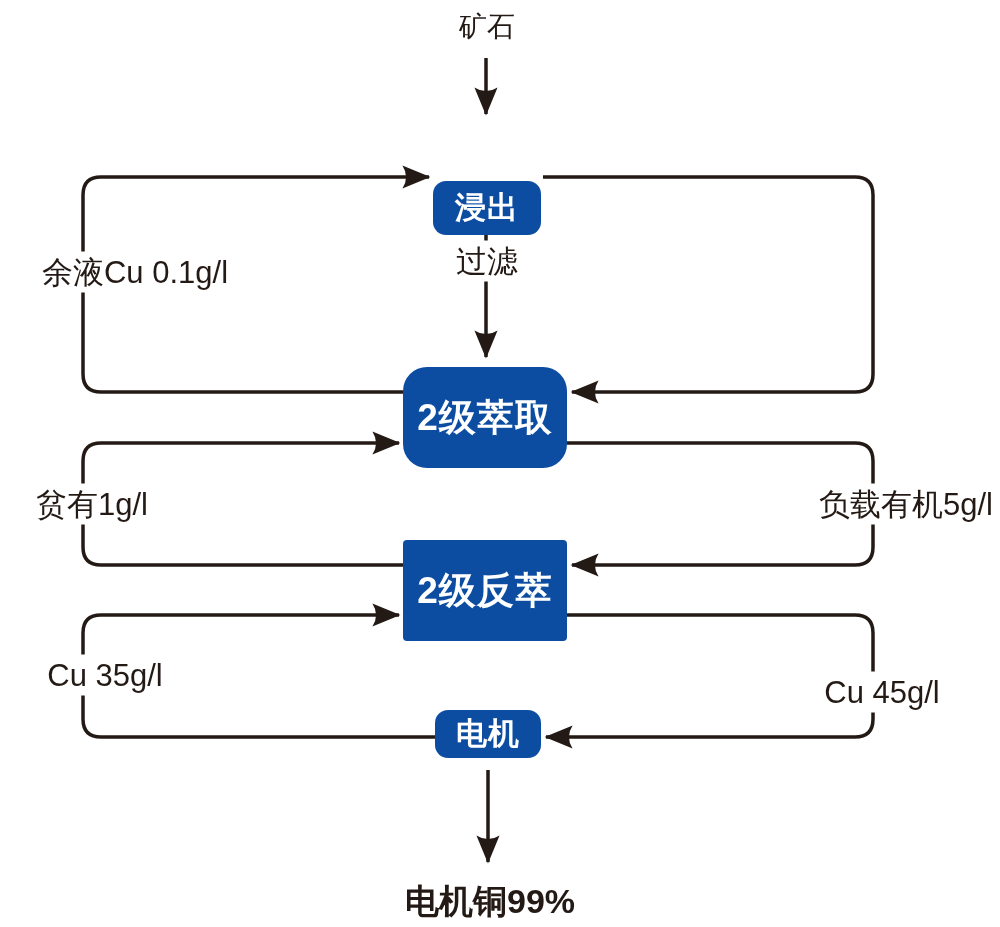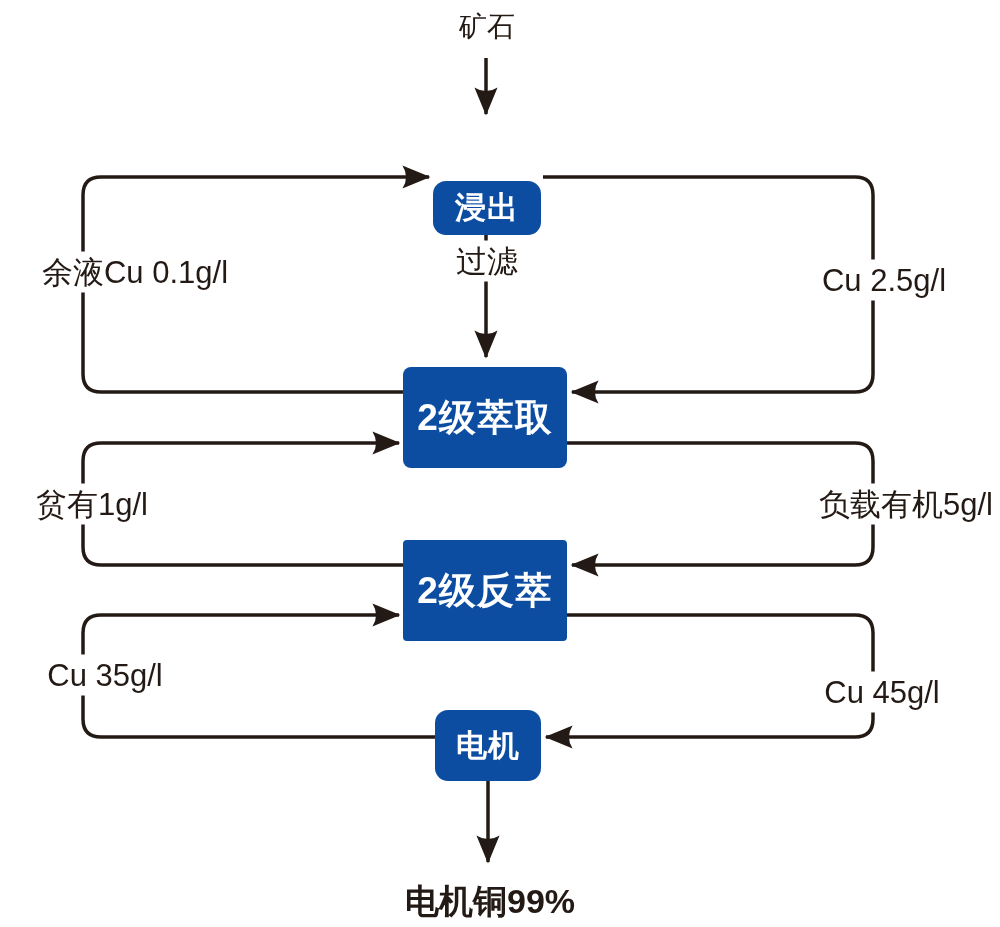"Cu 2.5g/l" div.lbl { html: <div>Cu 2.5g/l</div> -> none }
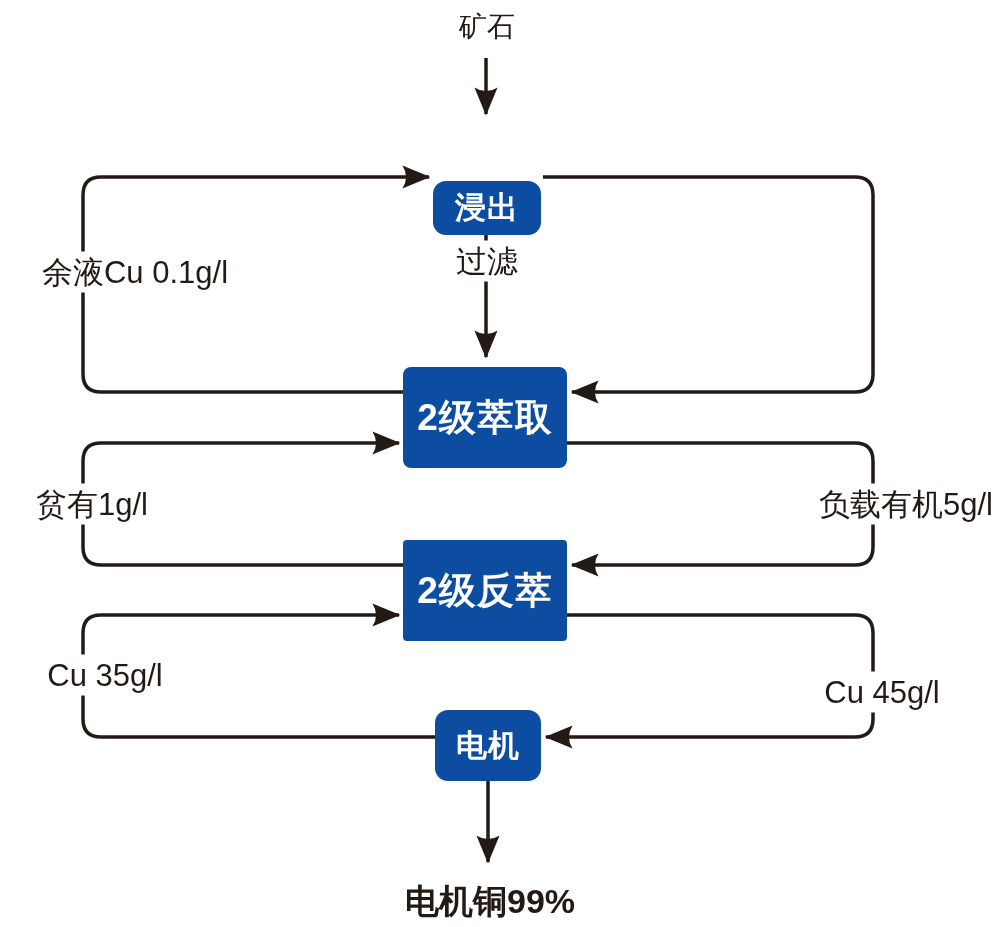"2级萃取" div.node { border-radius: 8px -> 24px }
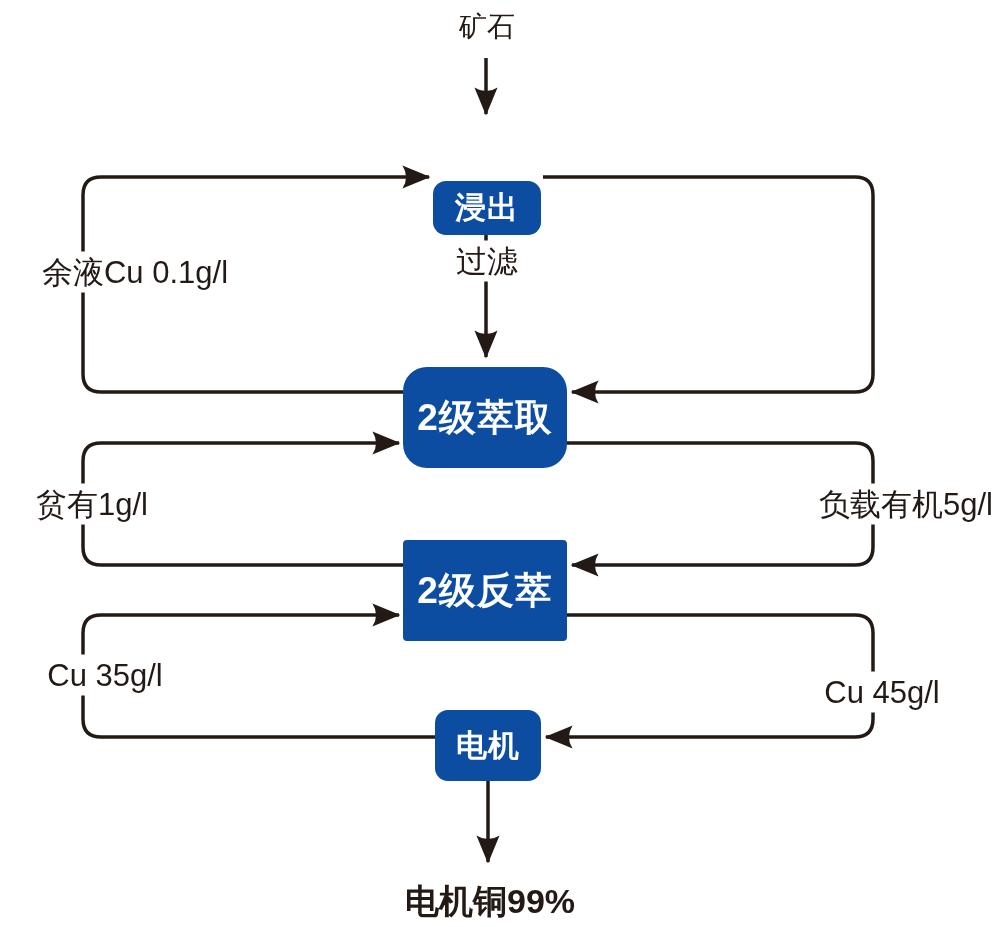"电机" div.node { height: 71px -> 48px }
